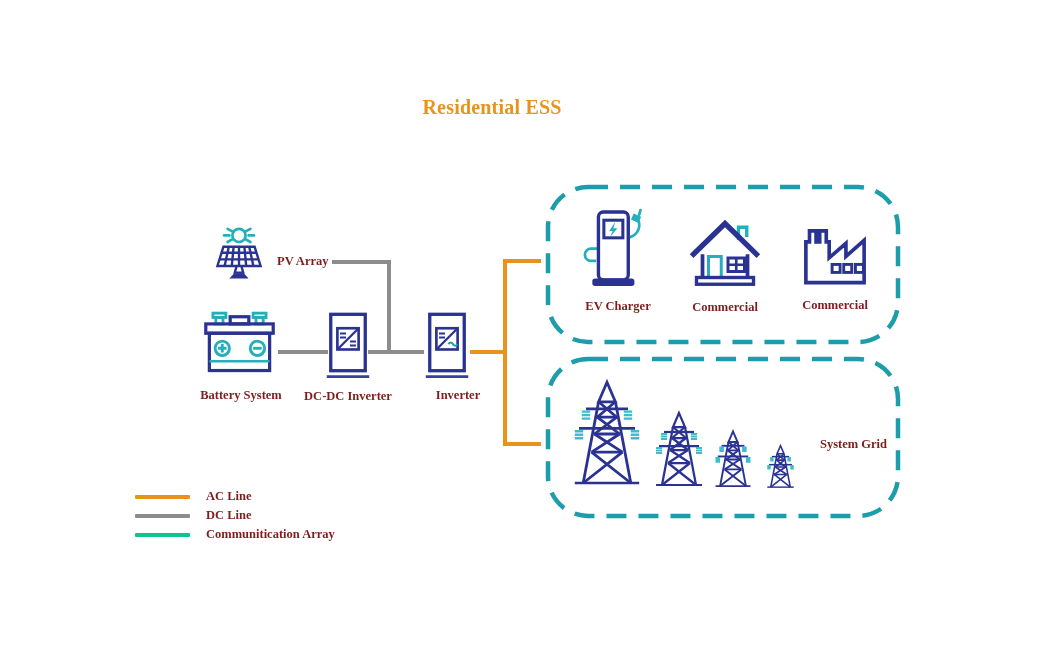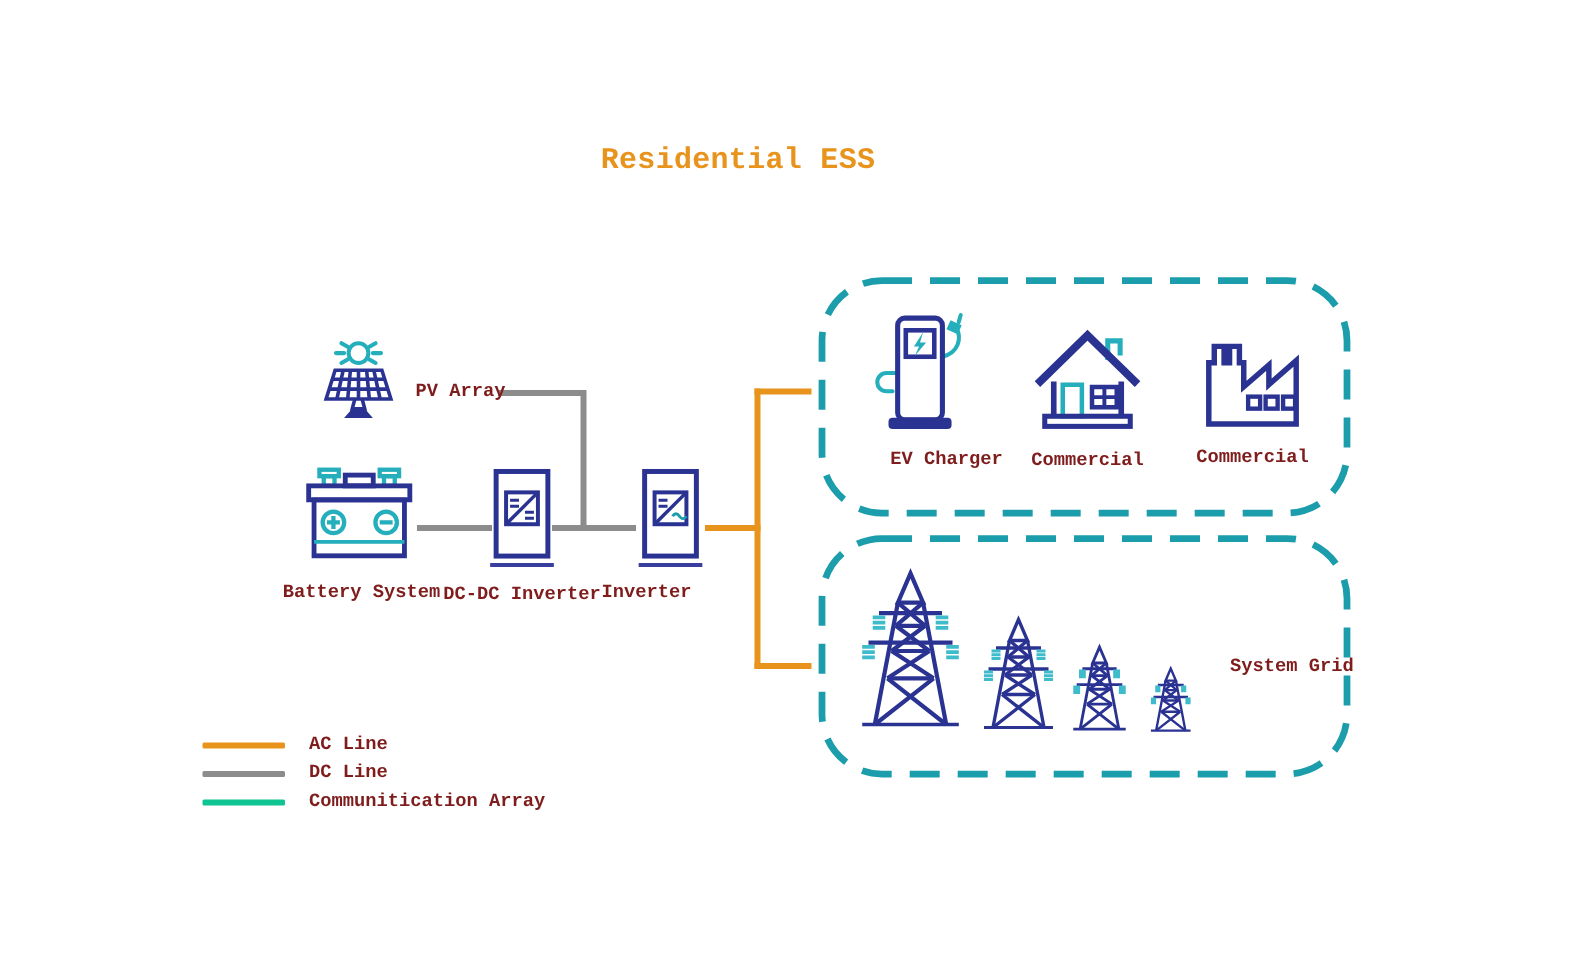"Residential ESS" #canvas { font-family: Liberation Mono, monospace -> Liberation Serif, serif }
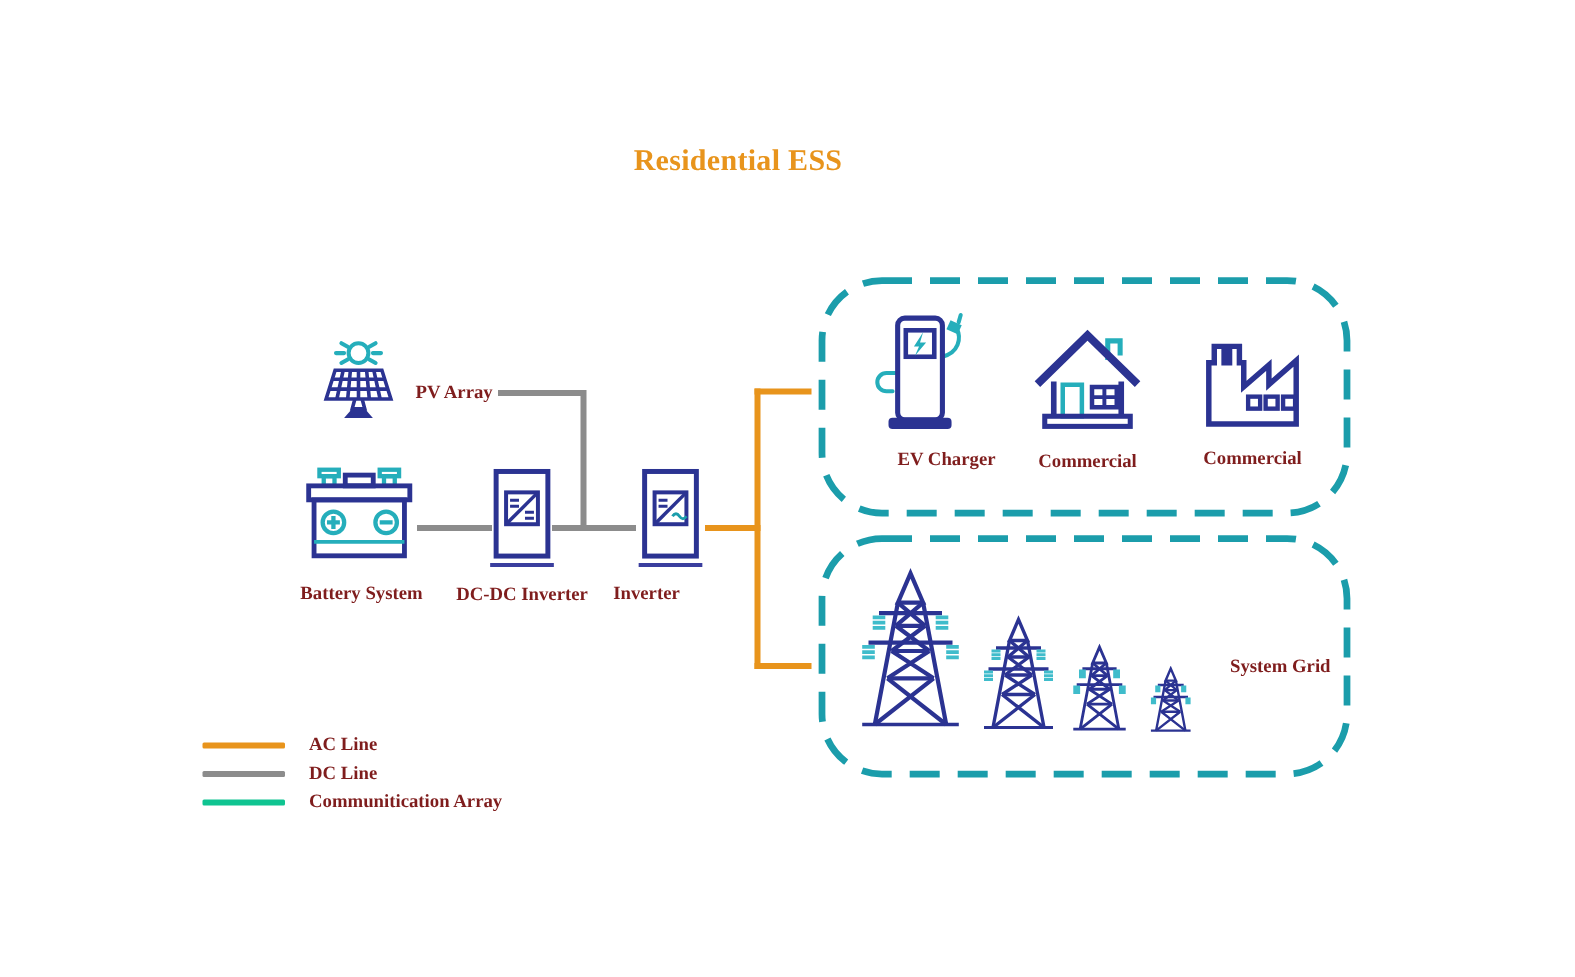"EV Charger" div.lbl { left: 631px -> 618px }
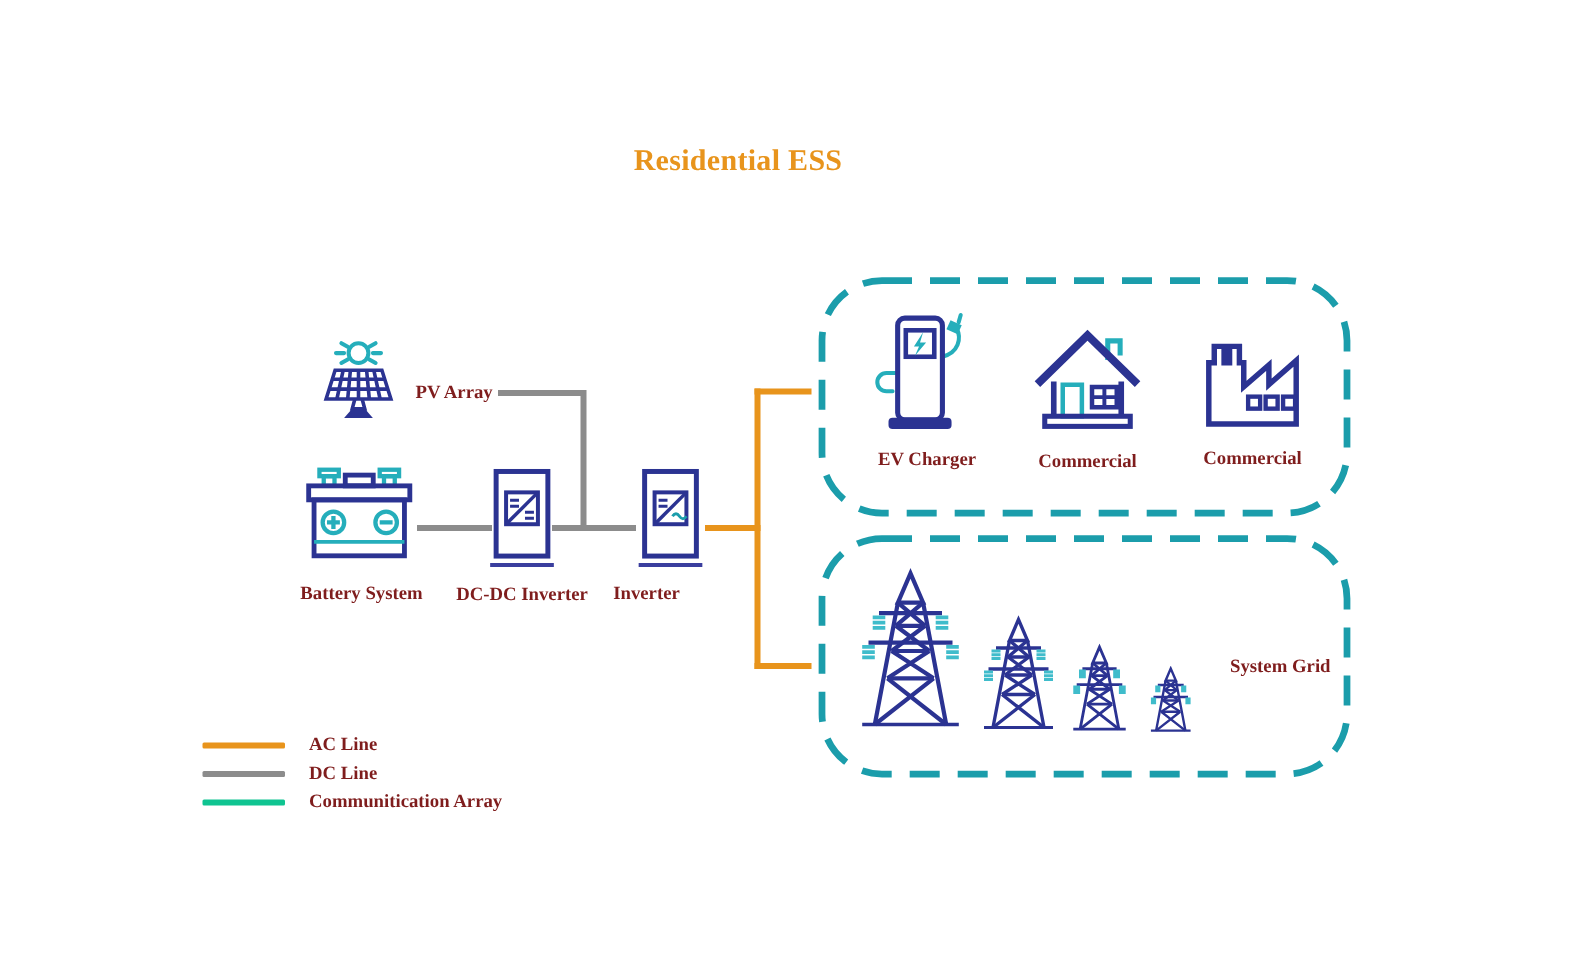"Inverter" div.lbl { left: 431px -> 458px }
